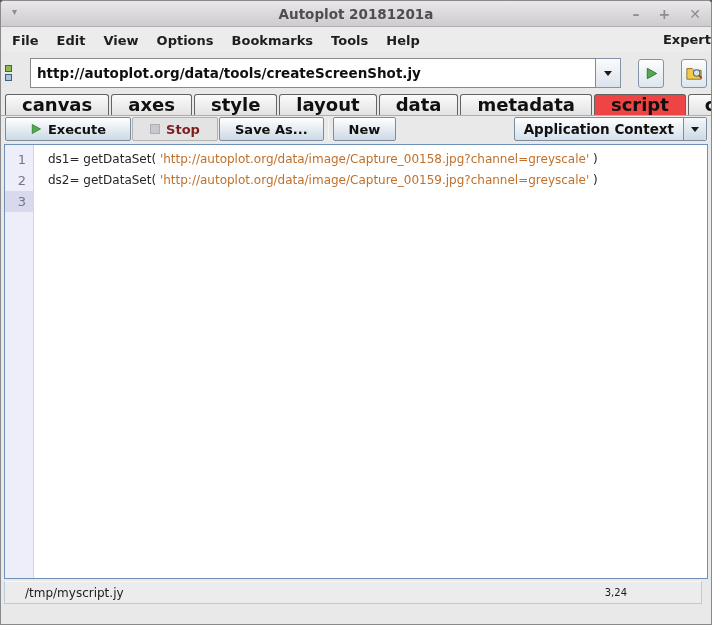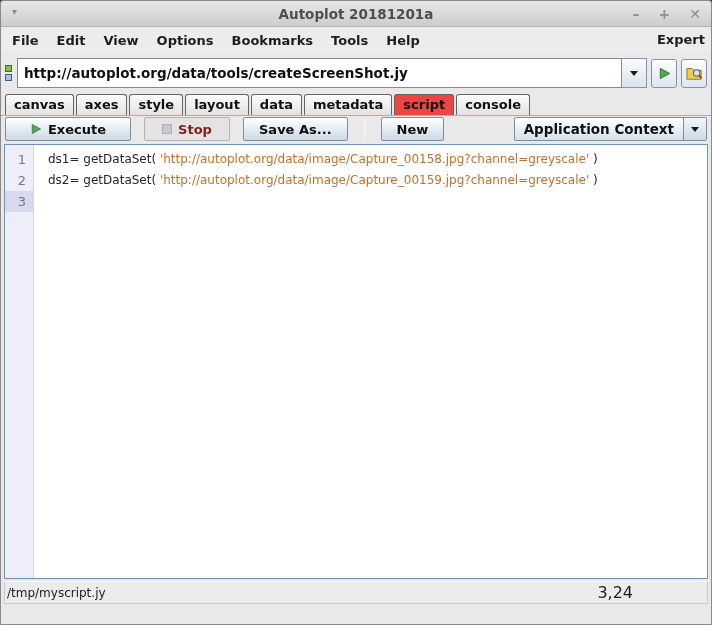"File Edit View Options Bookmarks" .menubar { padding: 0 6px 0 2px -> 0 0 0 2px }
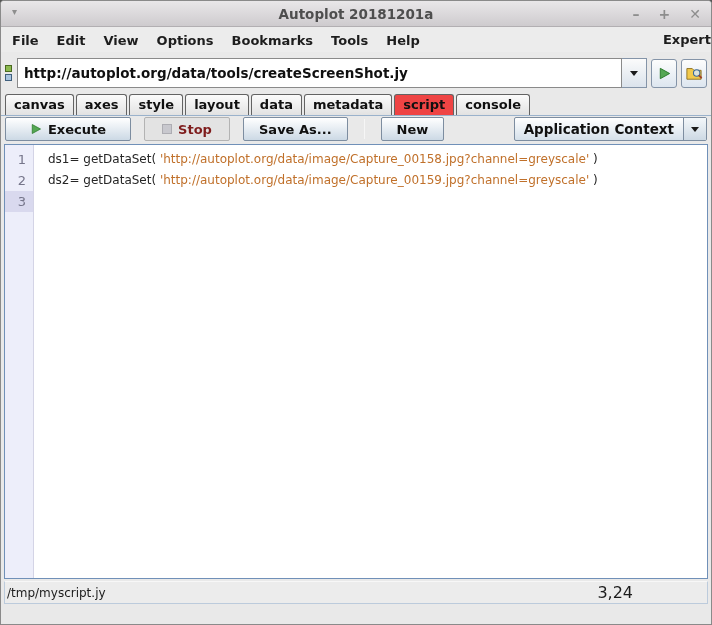"http://autoplot.org/data/tools/createScr" .urlrow { gap: 4px -> 17px }
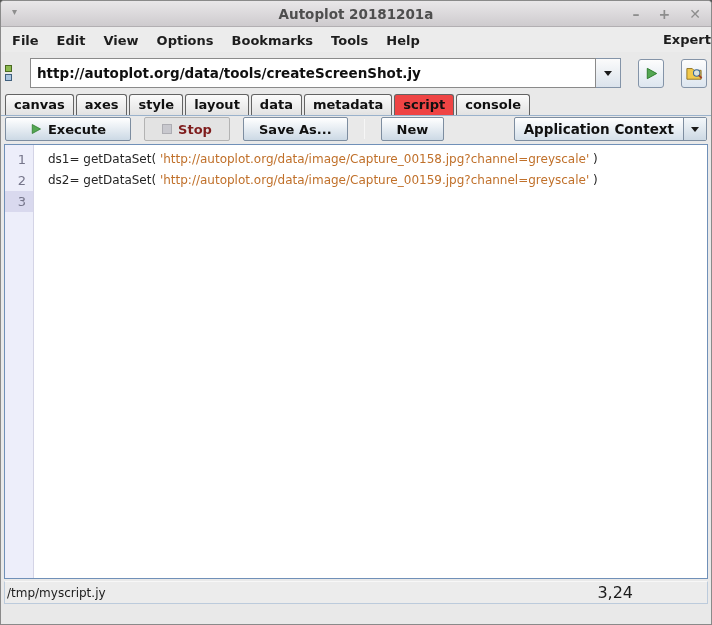"canvas" .tab { font-size: 13px -> 18px; padding: 0 8px -> 0 16px }
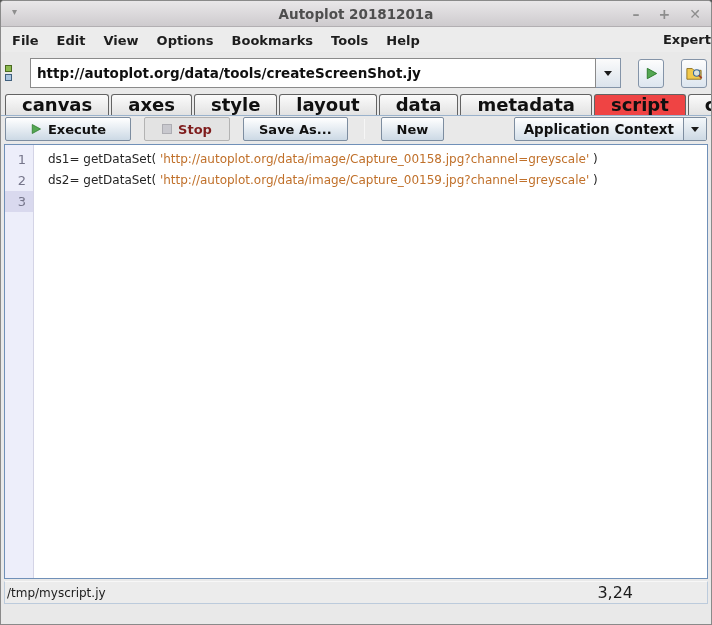"Execute" .toolbar { gap: 13px -> 1px }
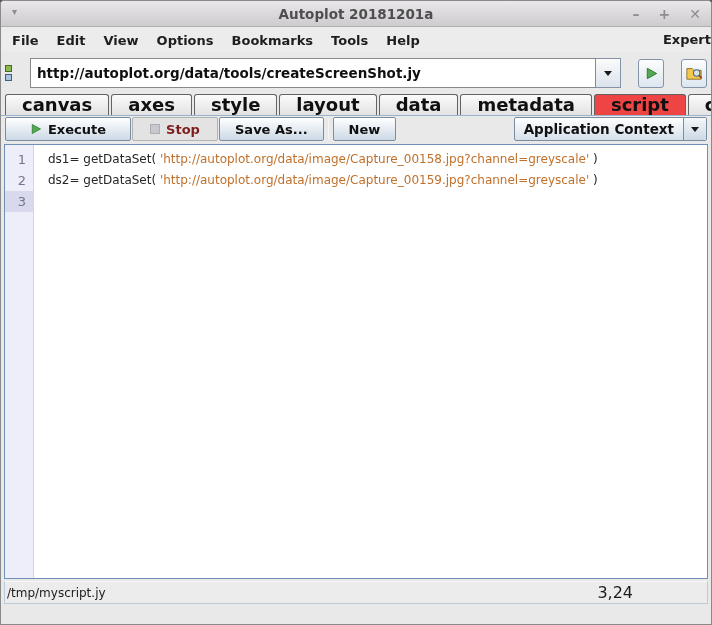"/tmp/myscript.jy" .statusbar { margin: 2px 3px 0 3px -> 2px 9px 0 3px; padding: 0 2px -> 0 20px }
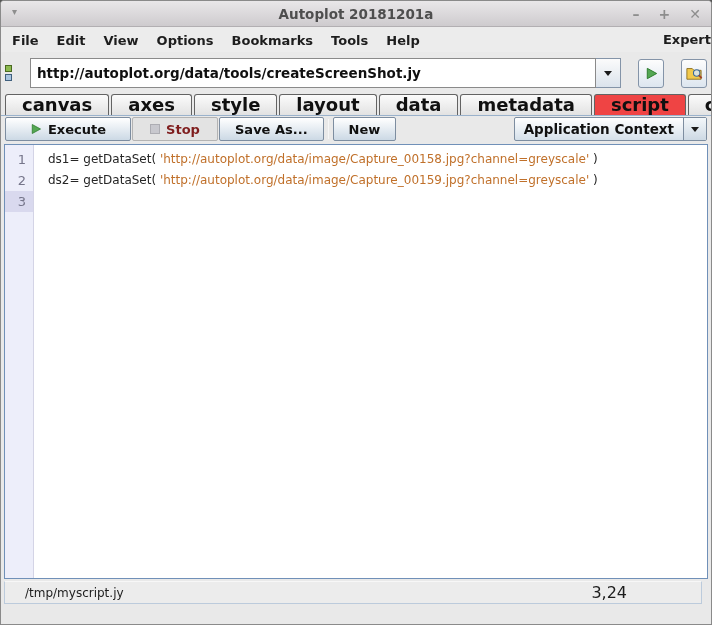"3,24" .status-pos { font-size: 16px -> 10px }
